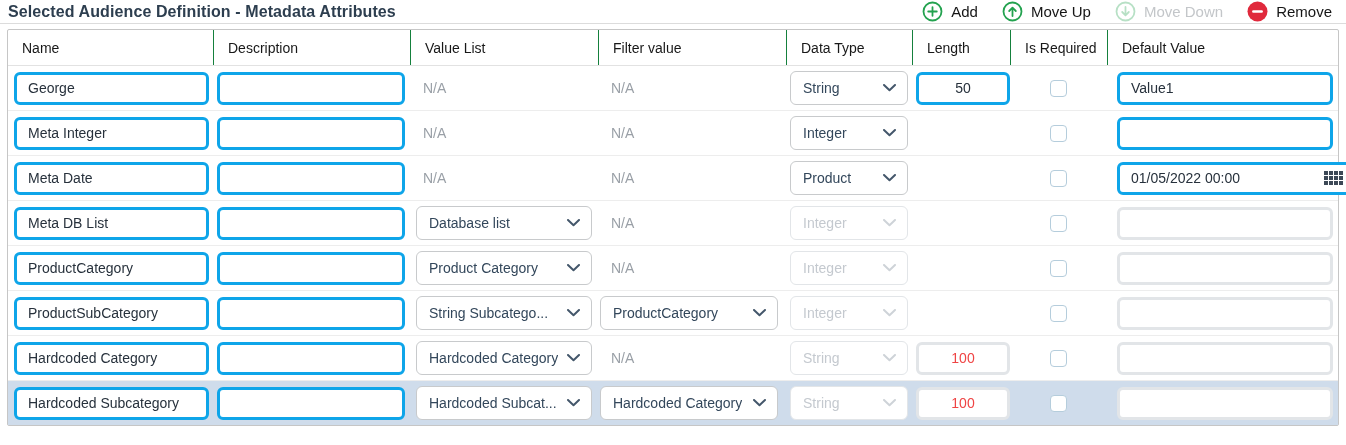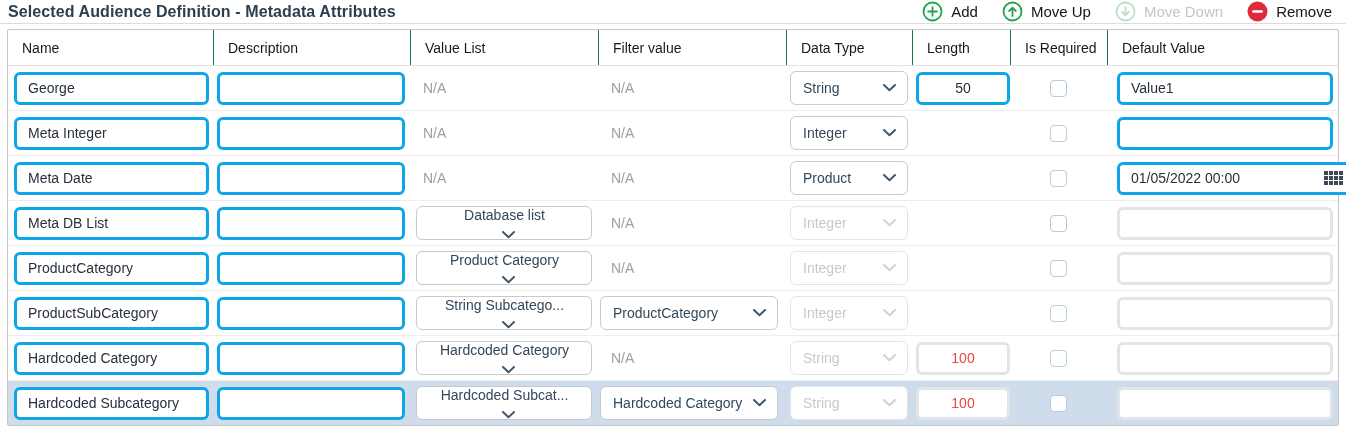"Database list" .c2 .sel { flex-direction: column -> none }
